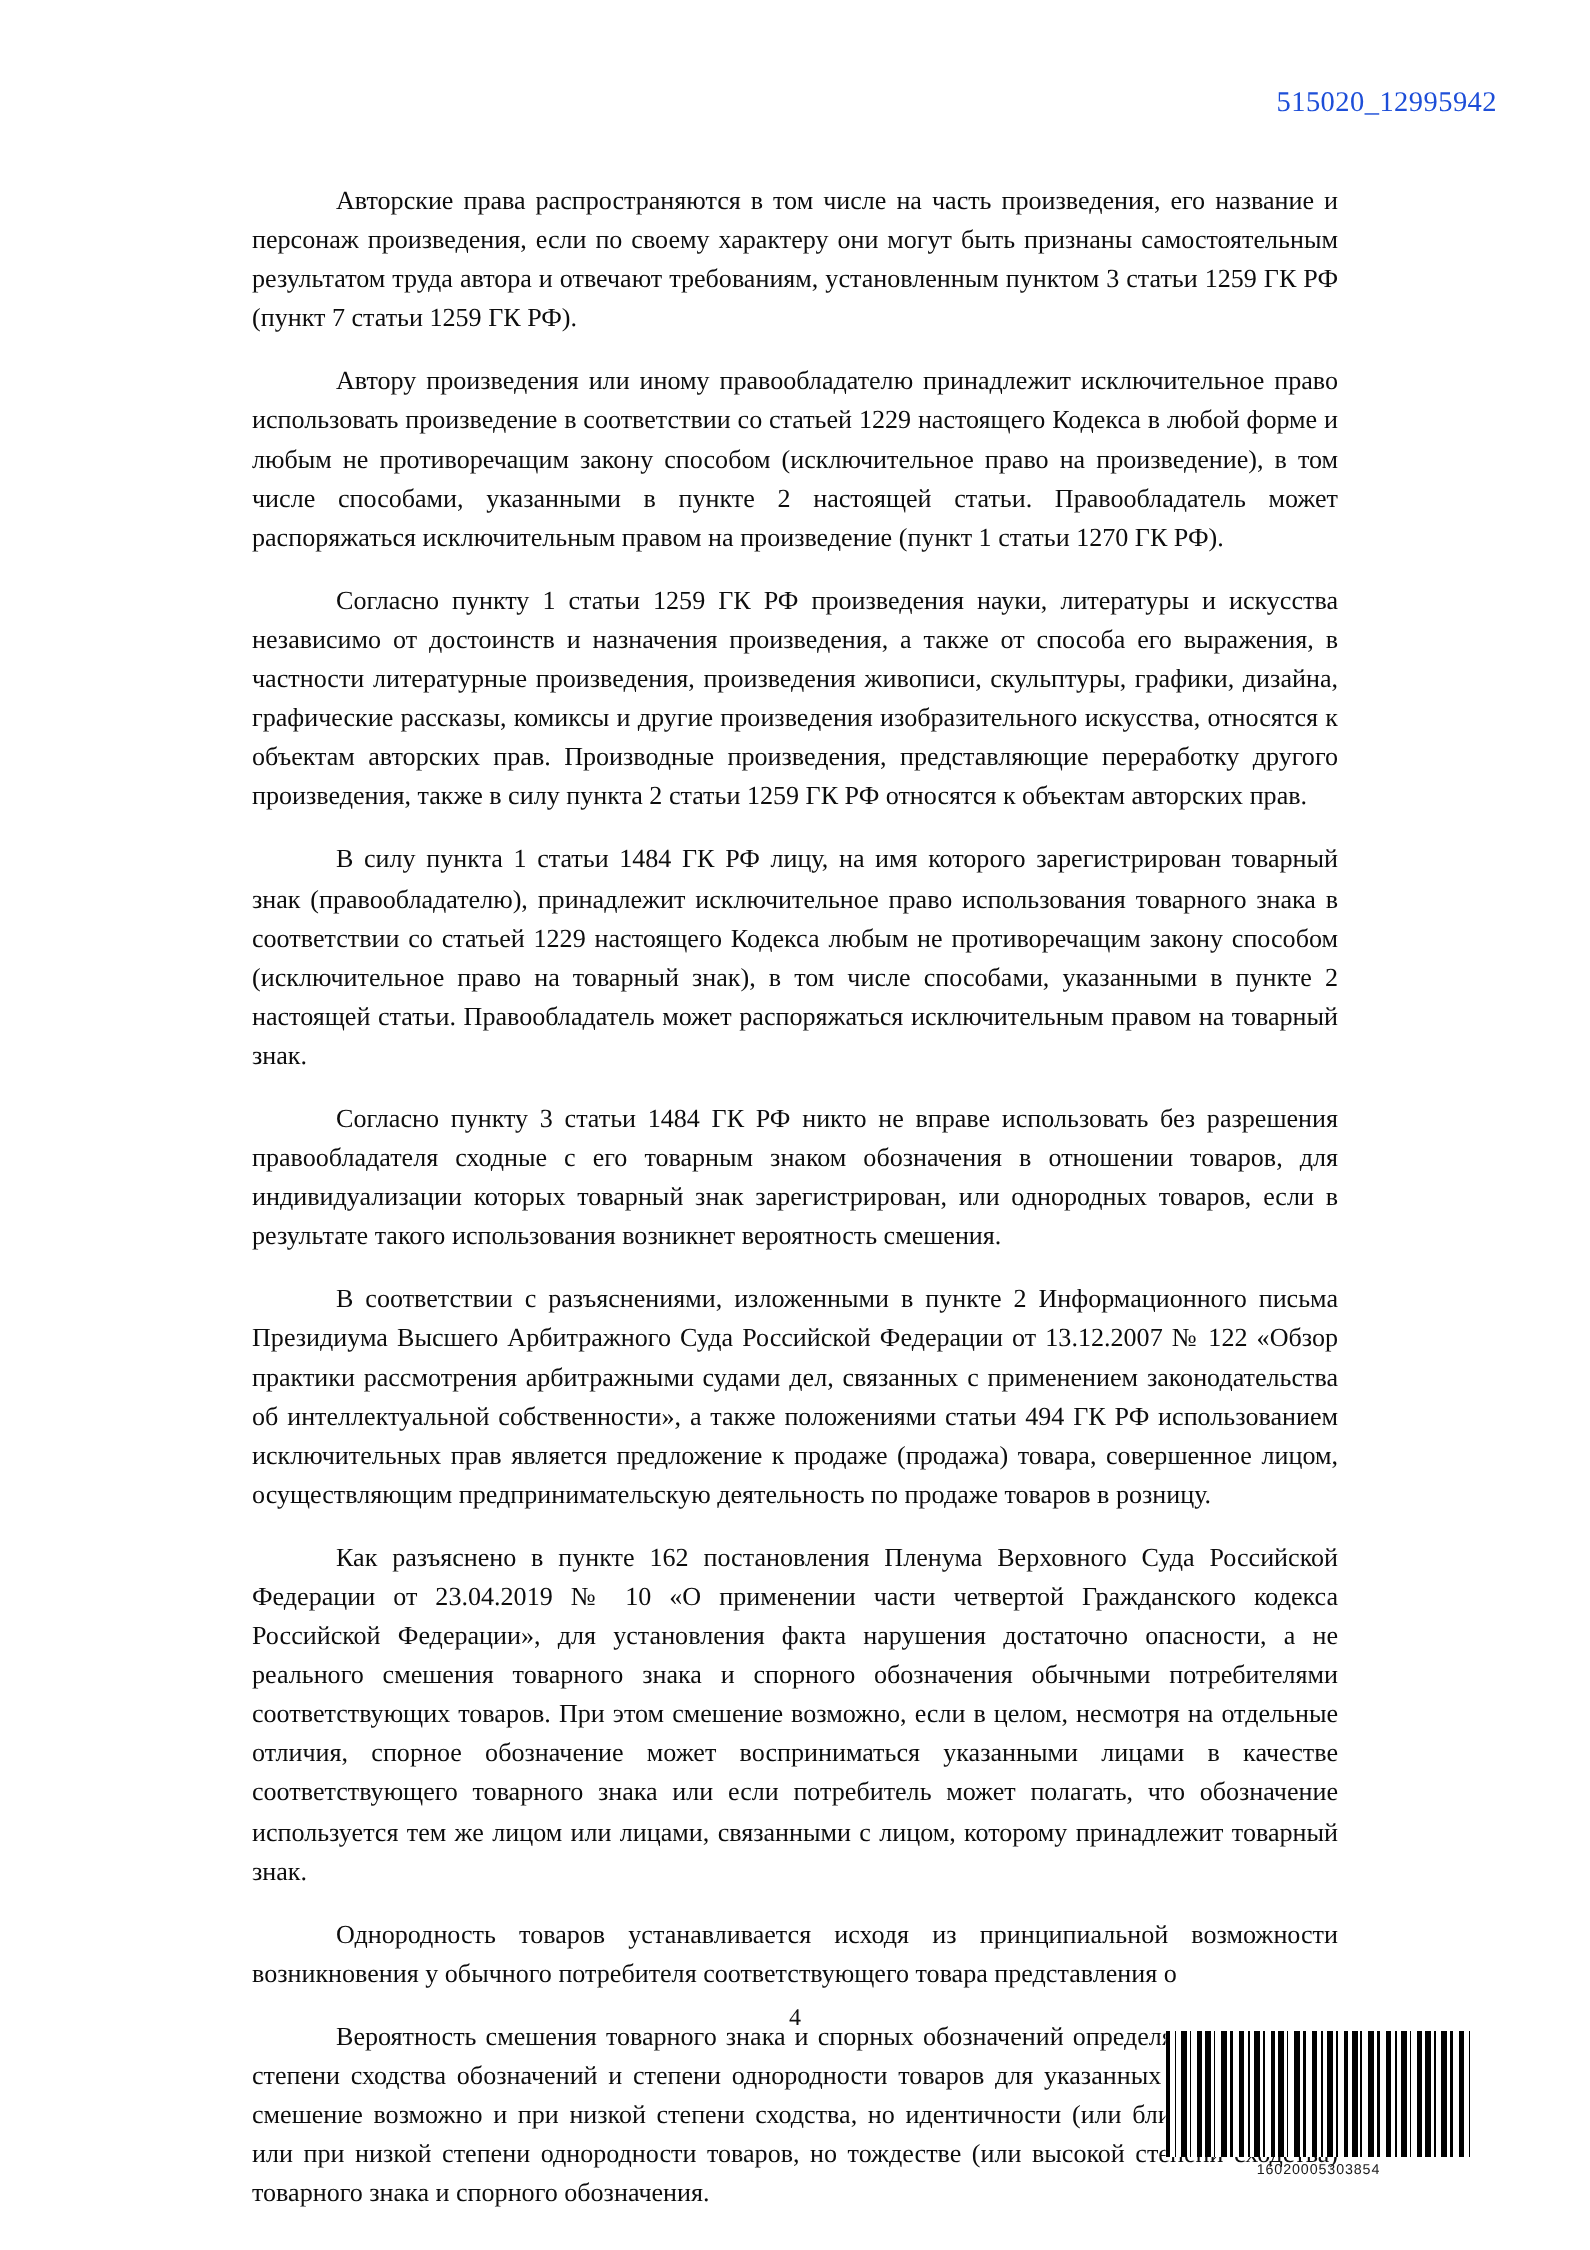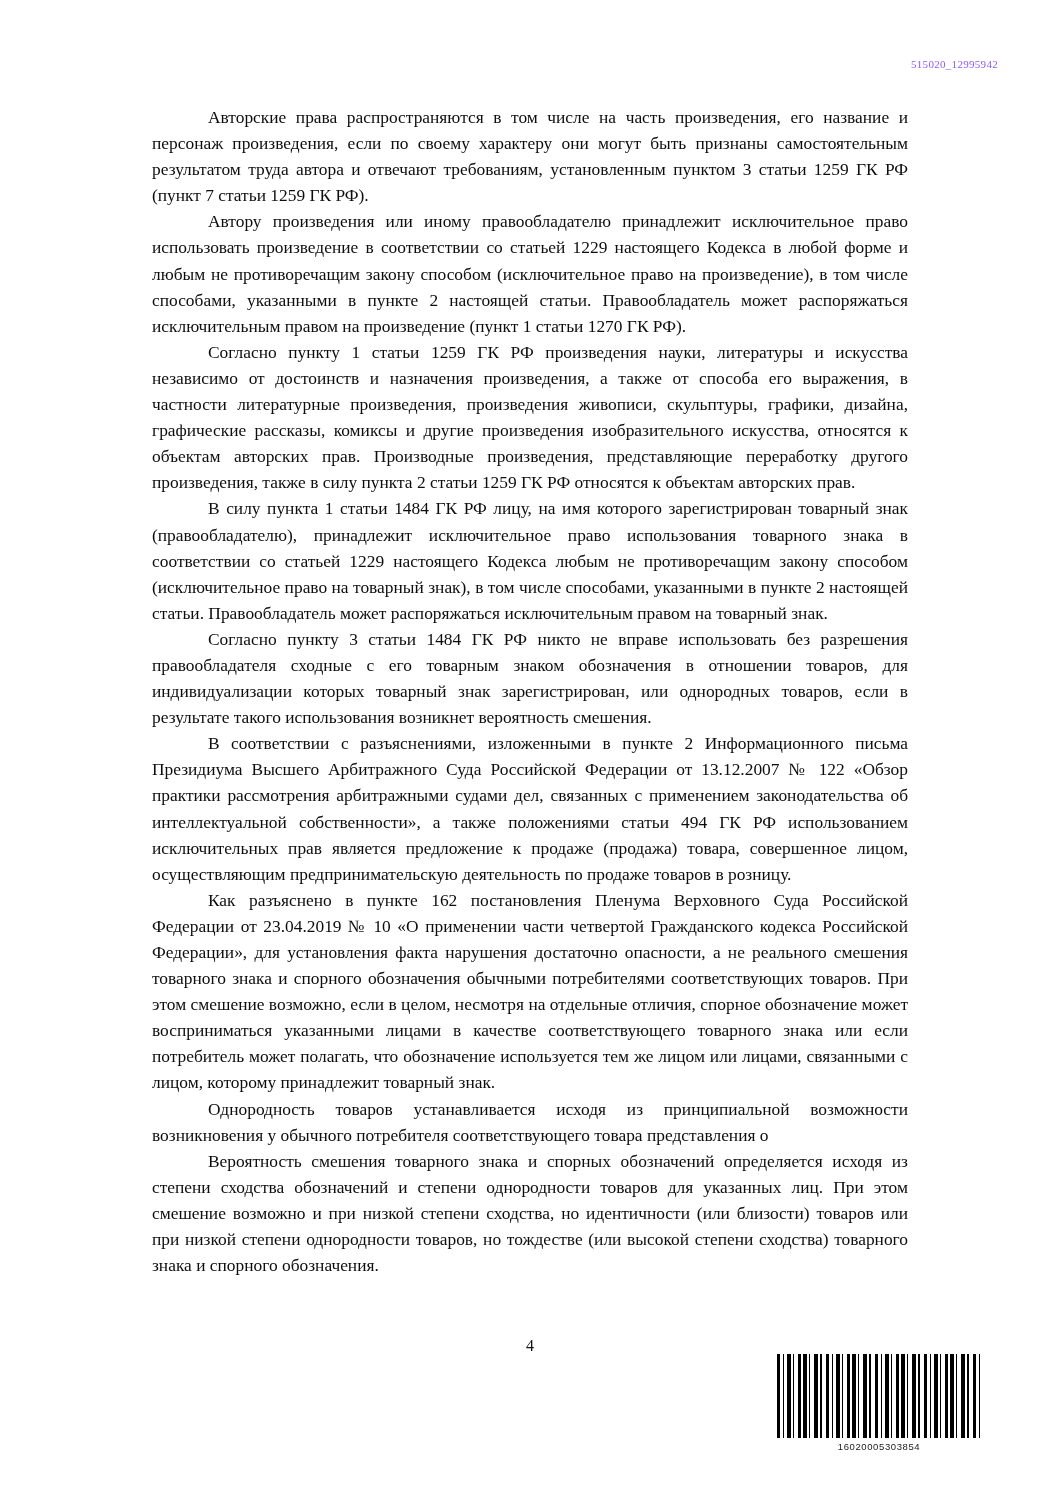"515020_12995942" .doc-code { color: #8b5cf6 -> #1d4ed8; font-size: 11px -> 19px }
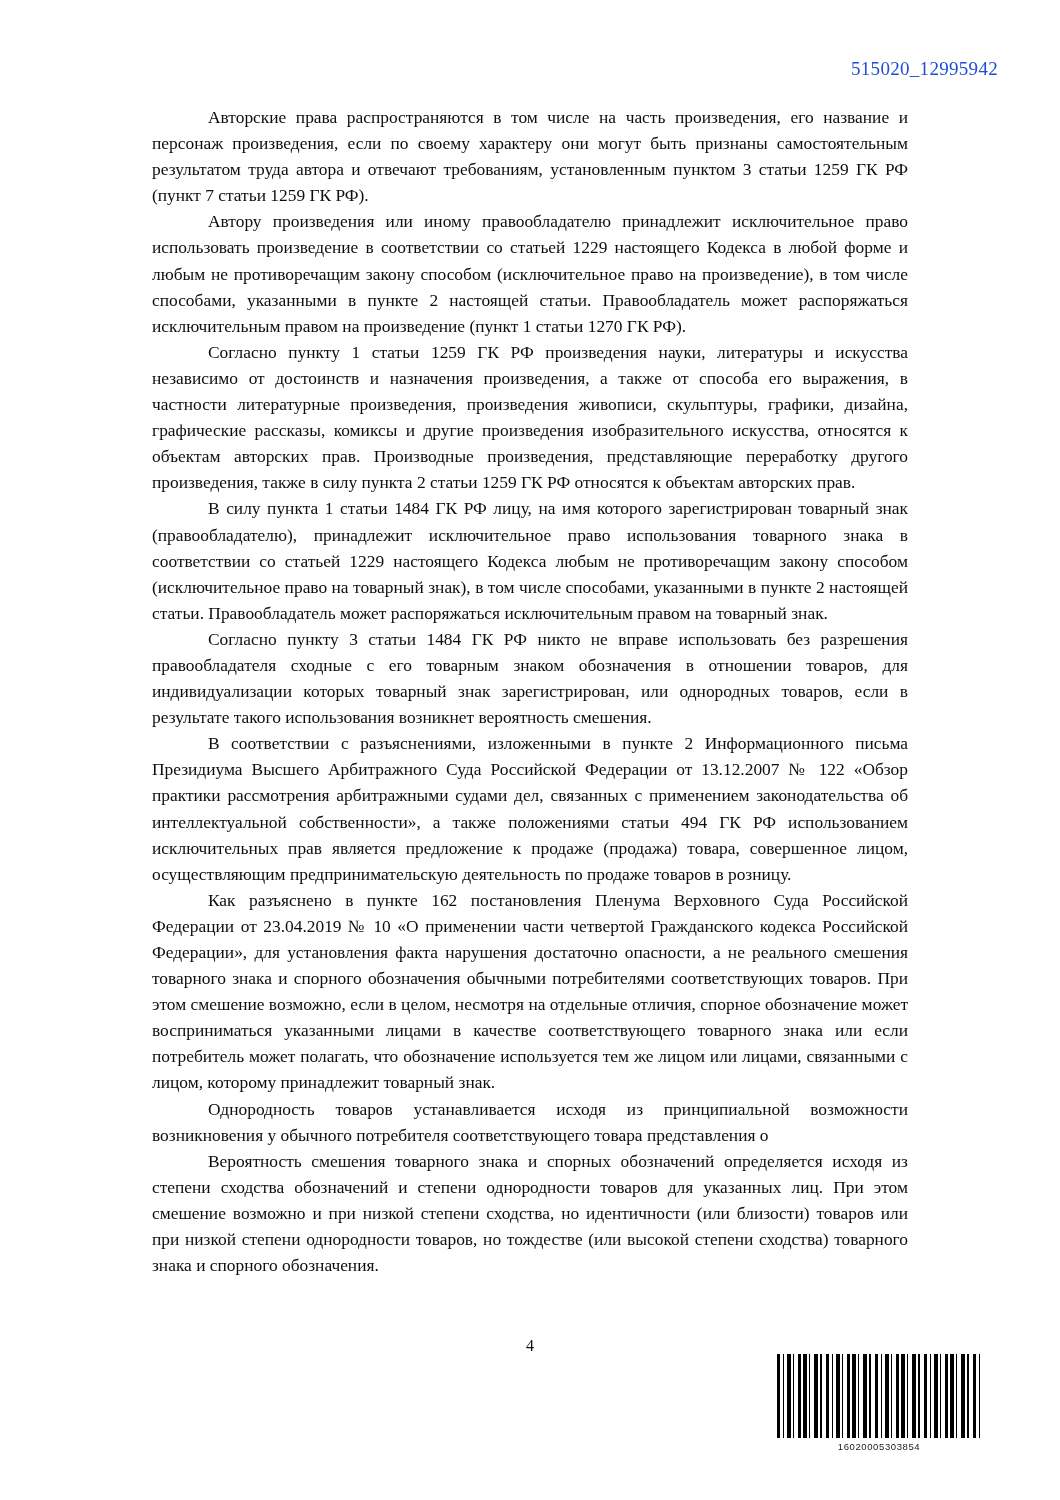"Авторские права распространяются в том" .body-text p { margin: 0 -> 16px }
